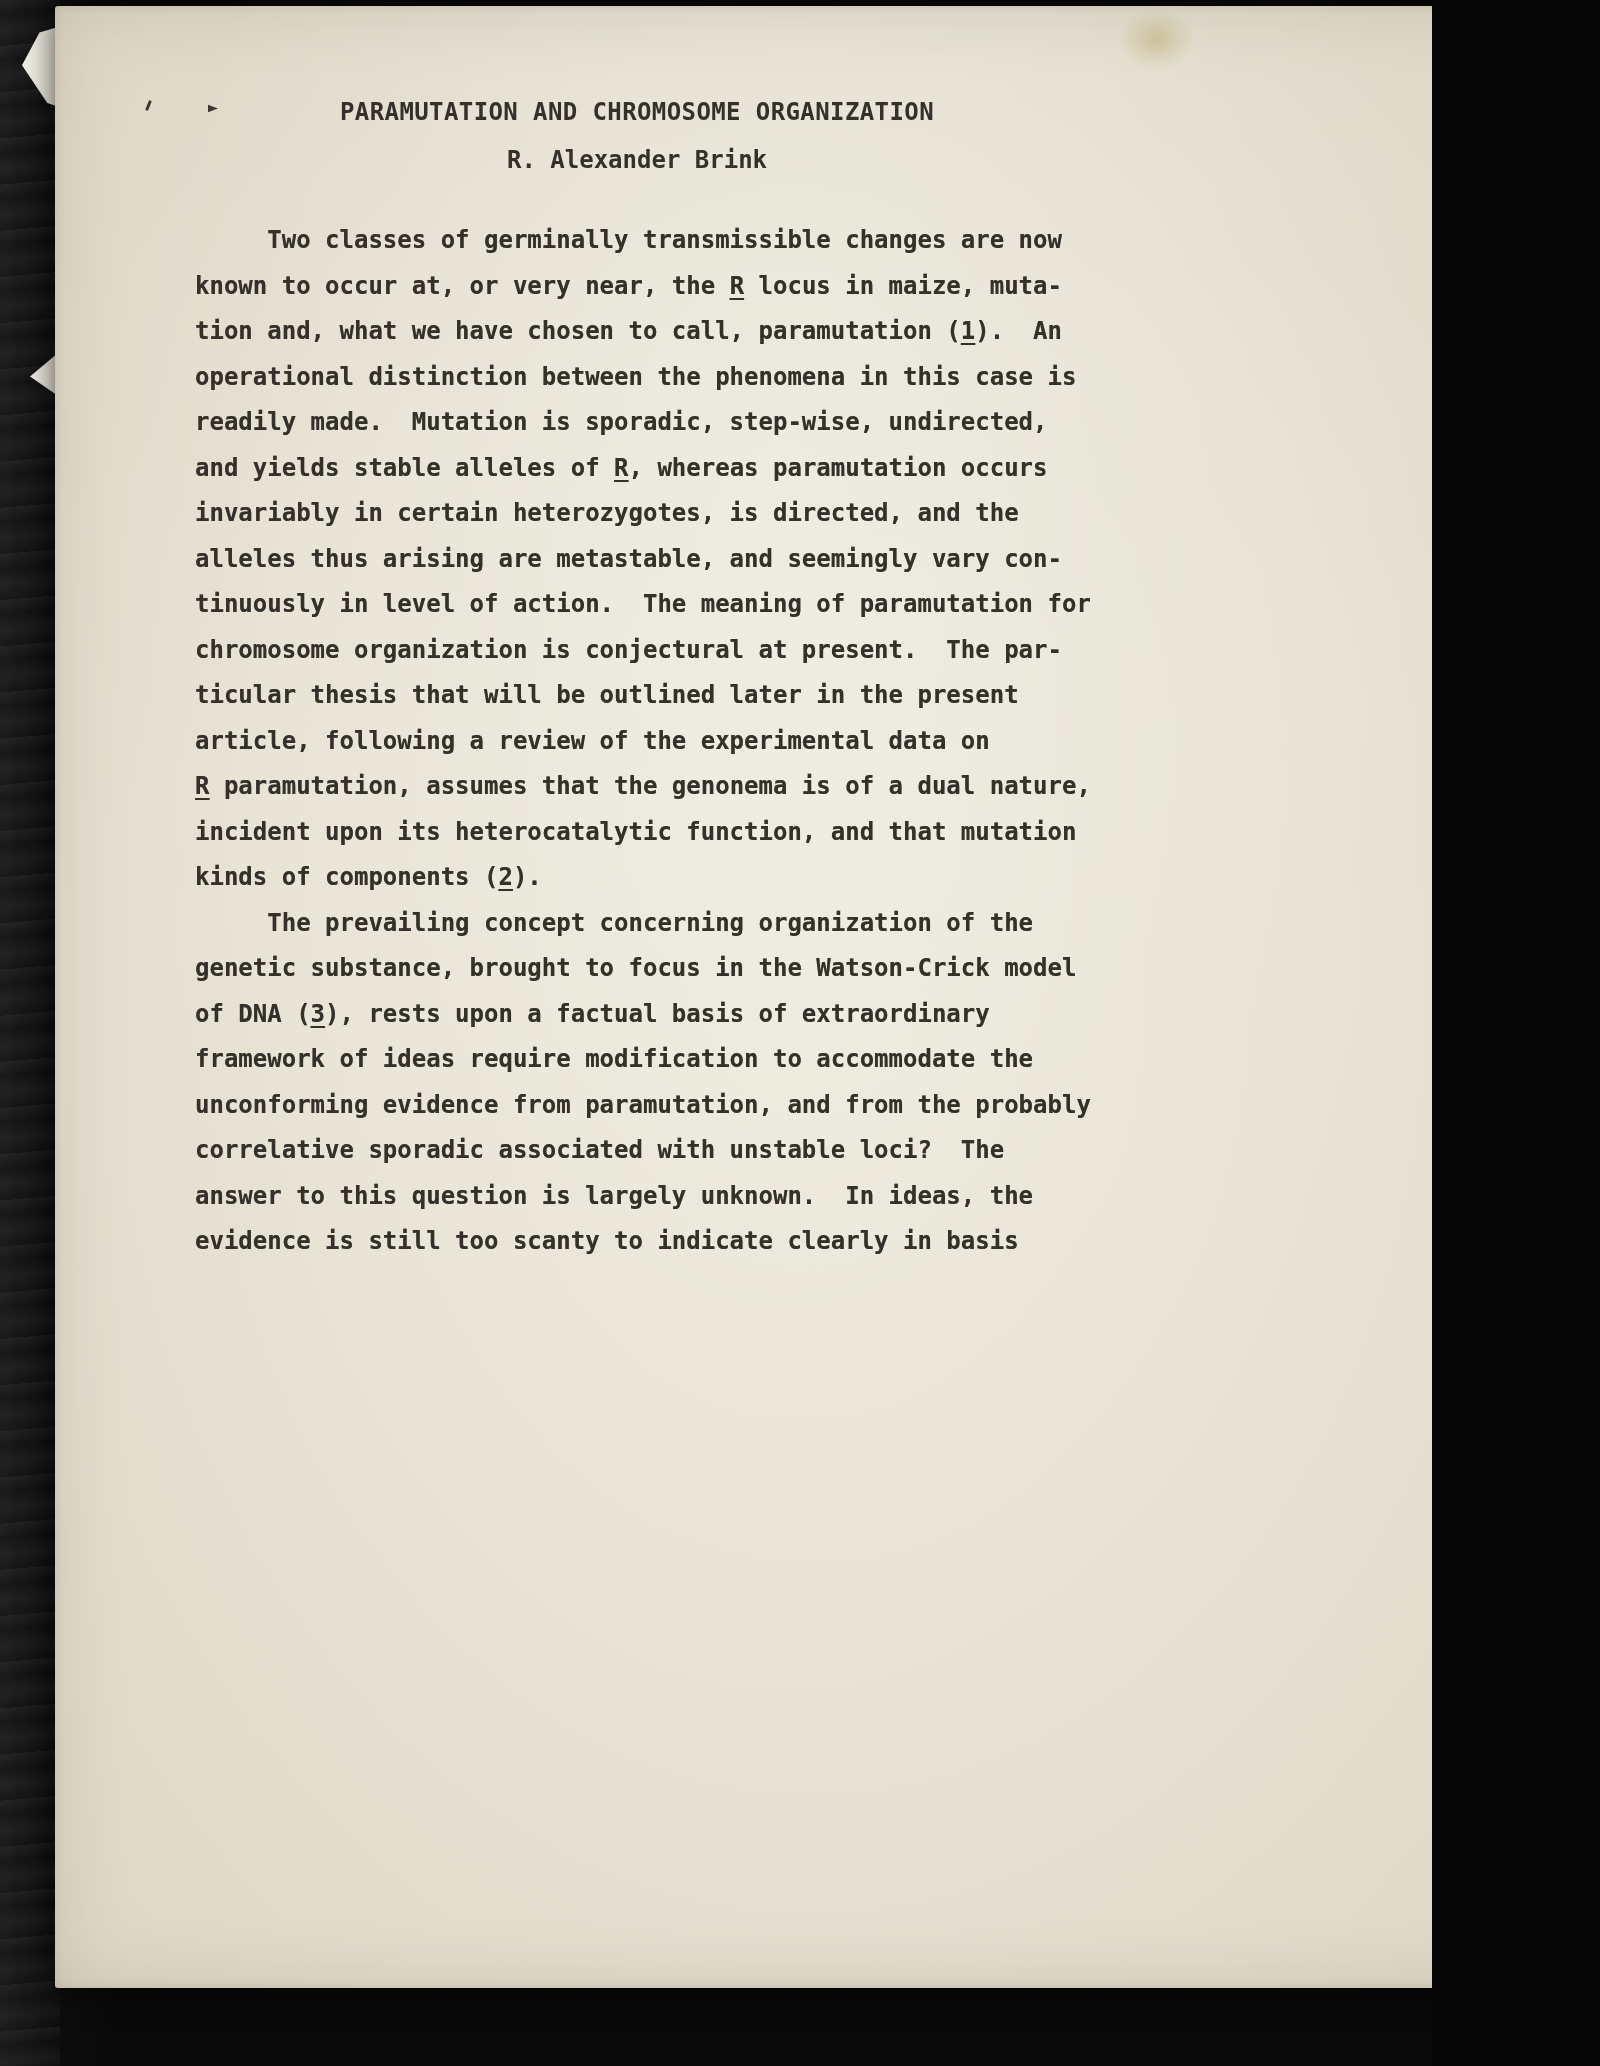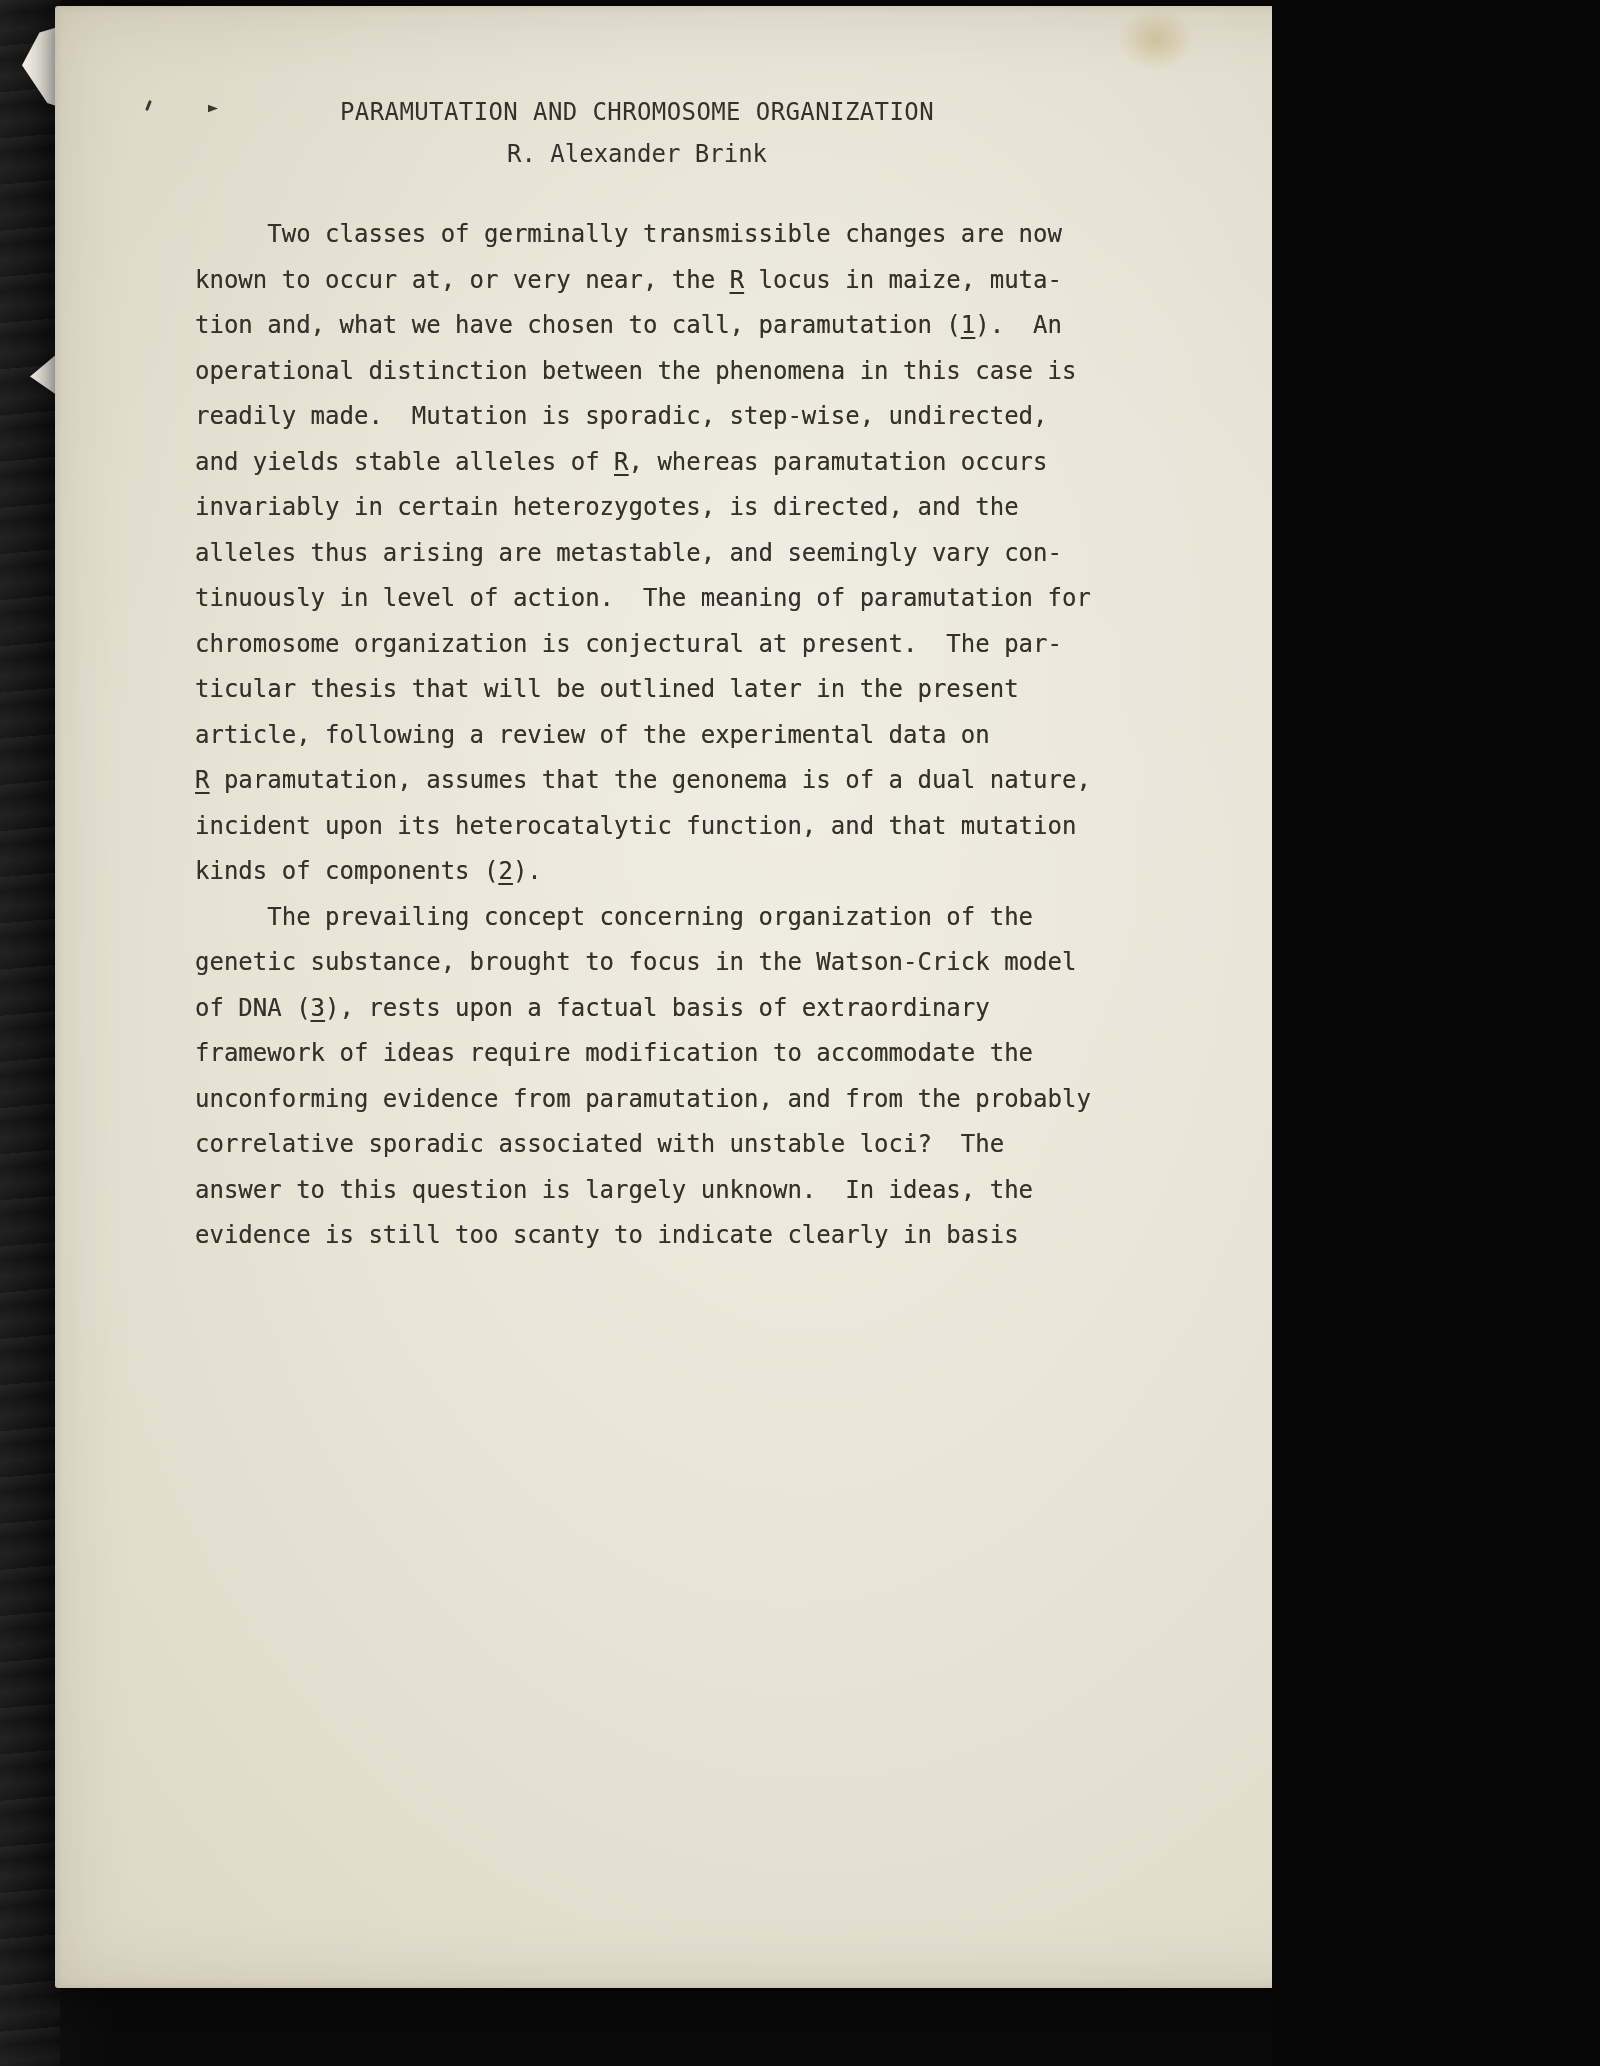"PARAMUTATION AND CHROMOSOME ORGANIZATION" .scan { font-weight: none -> bold; width: 1272px -> 1432px }
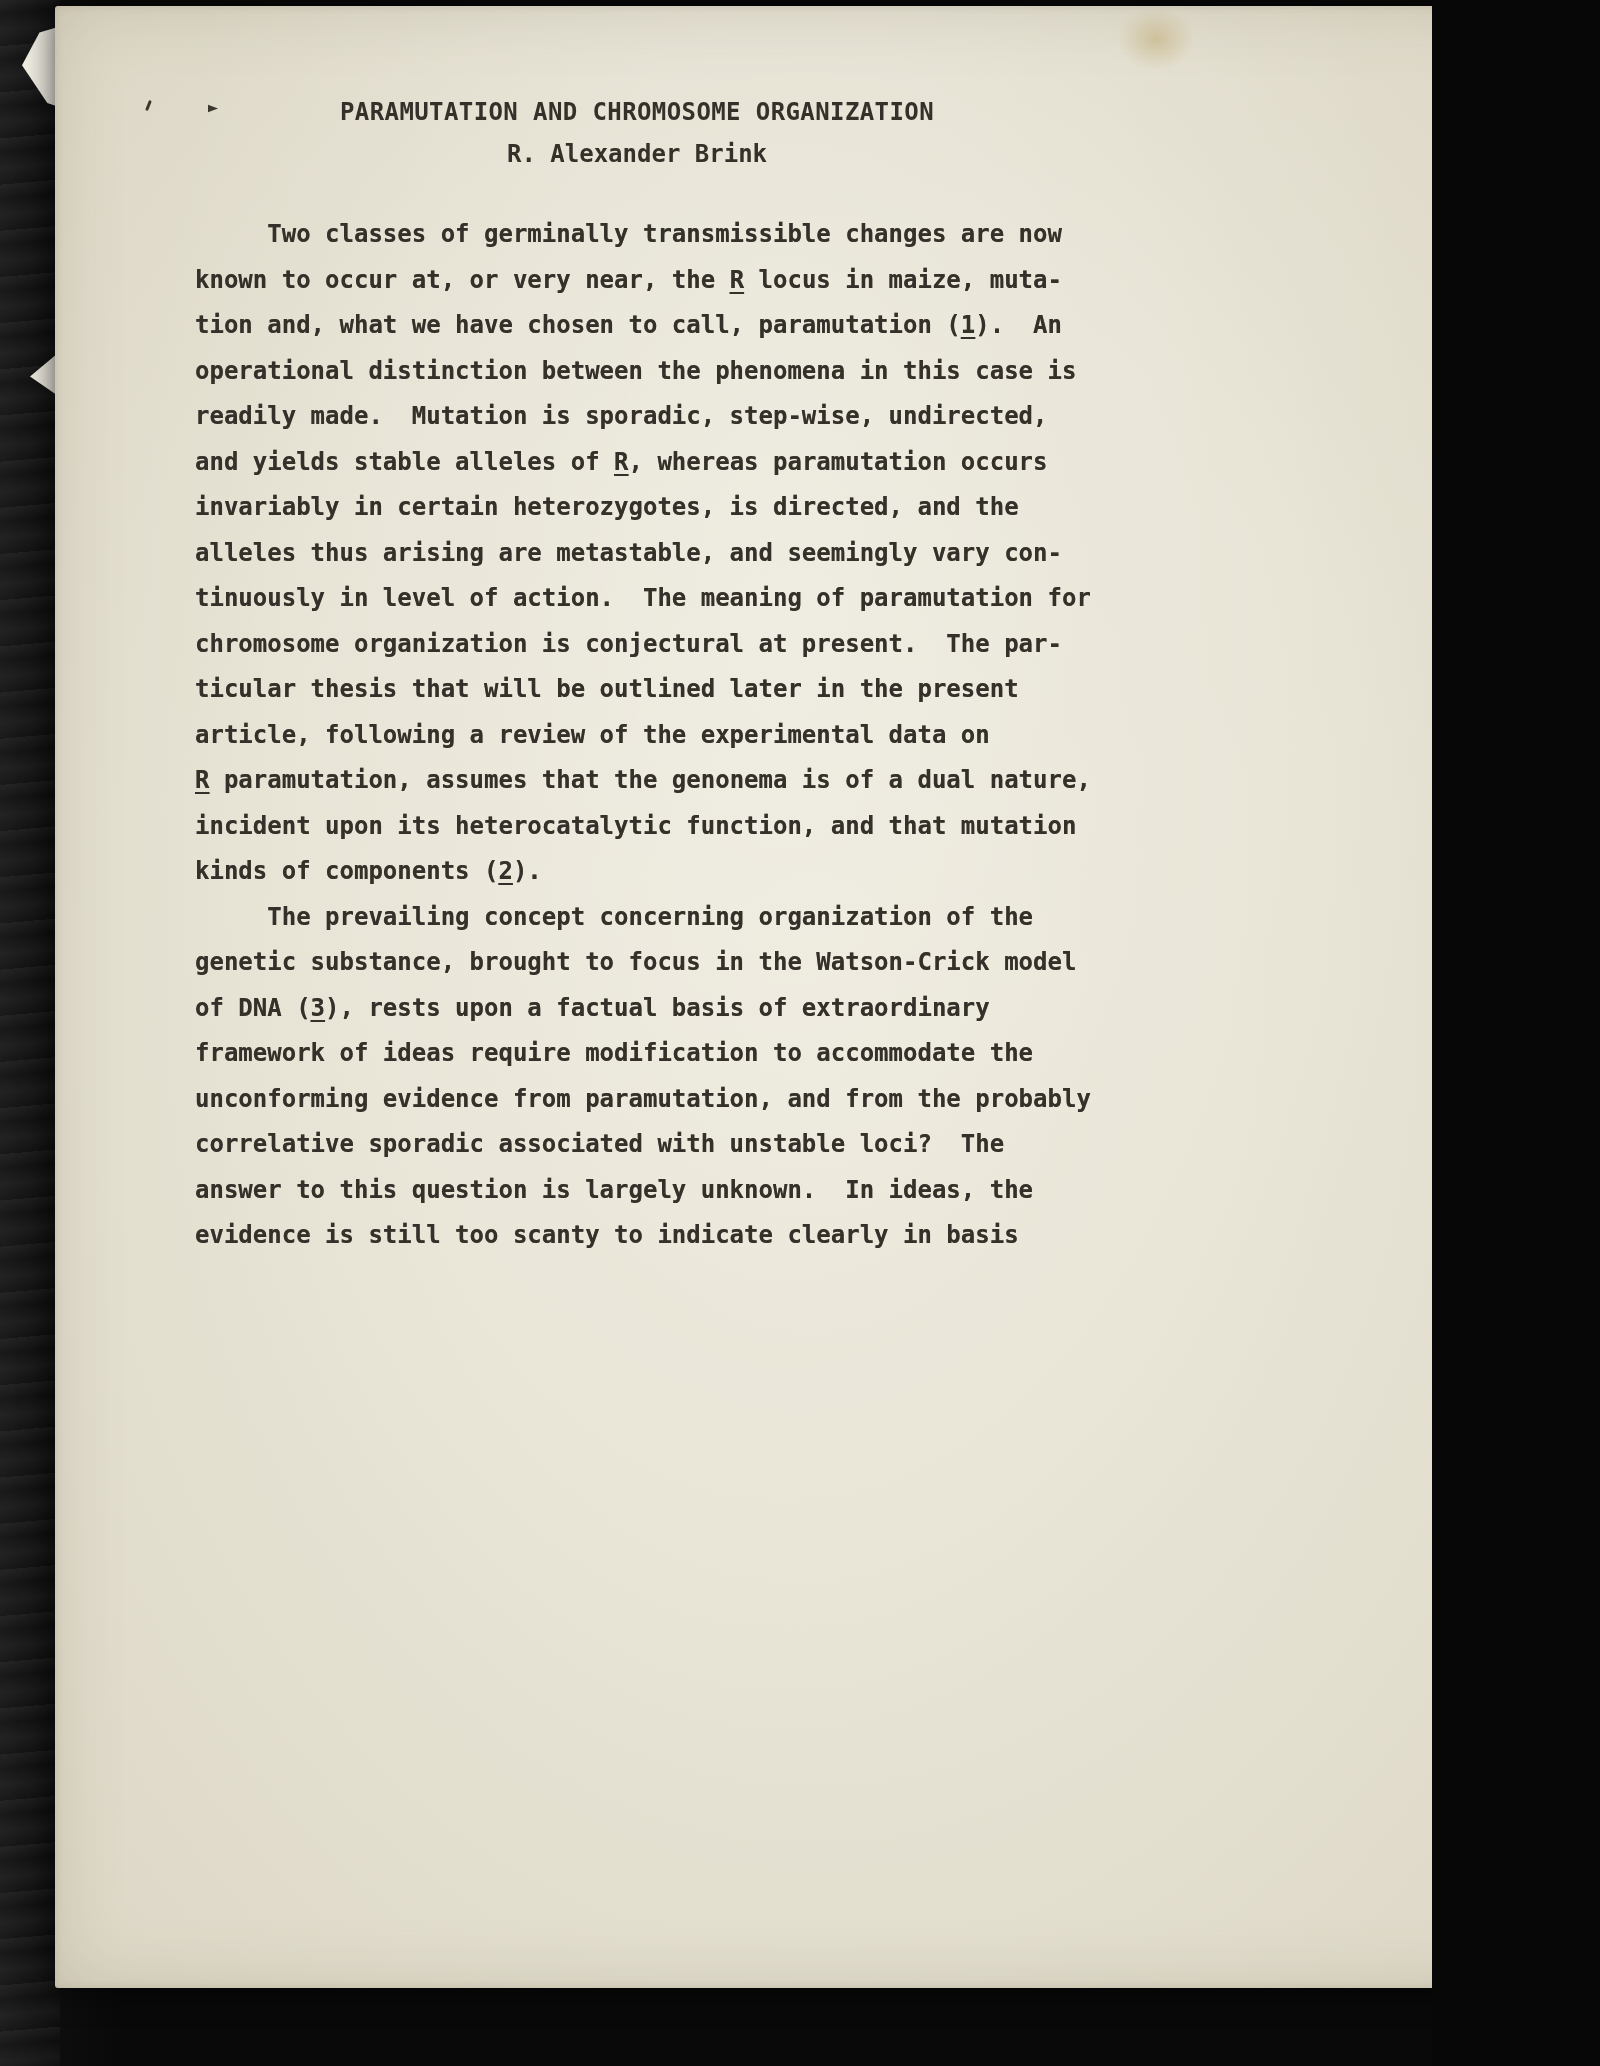"R. Alexander Brink" .doc-author { margin-top: 6px -> 12px }
